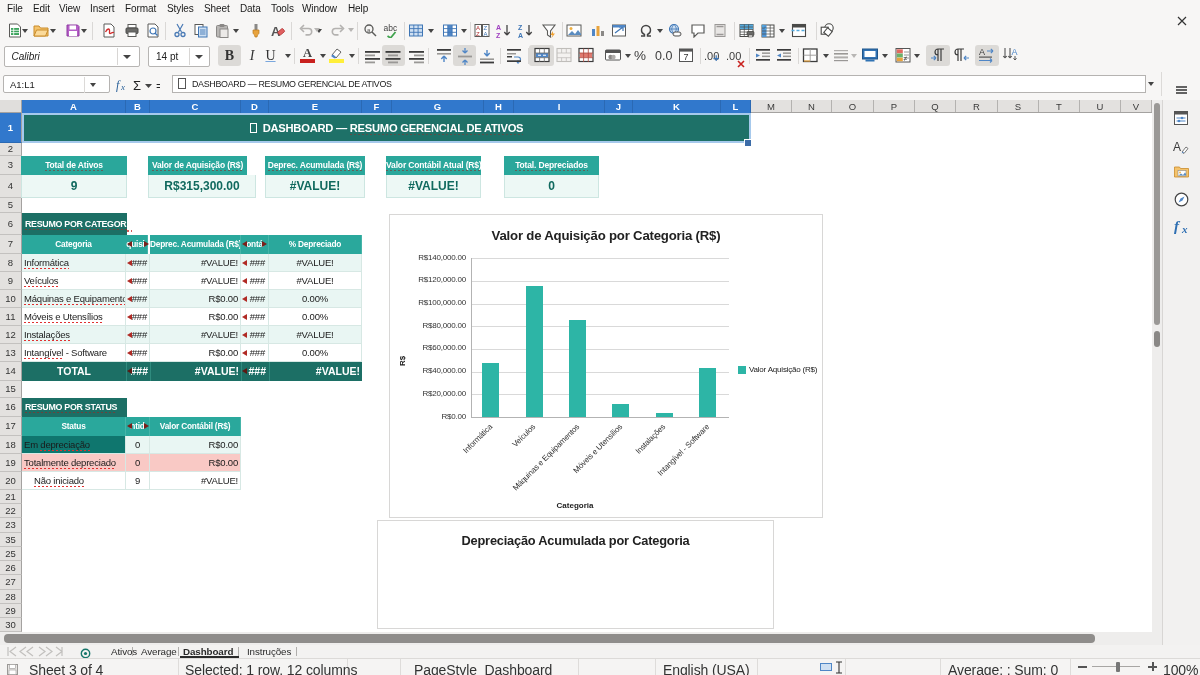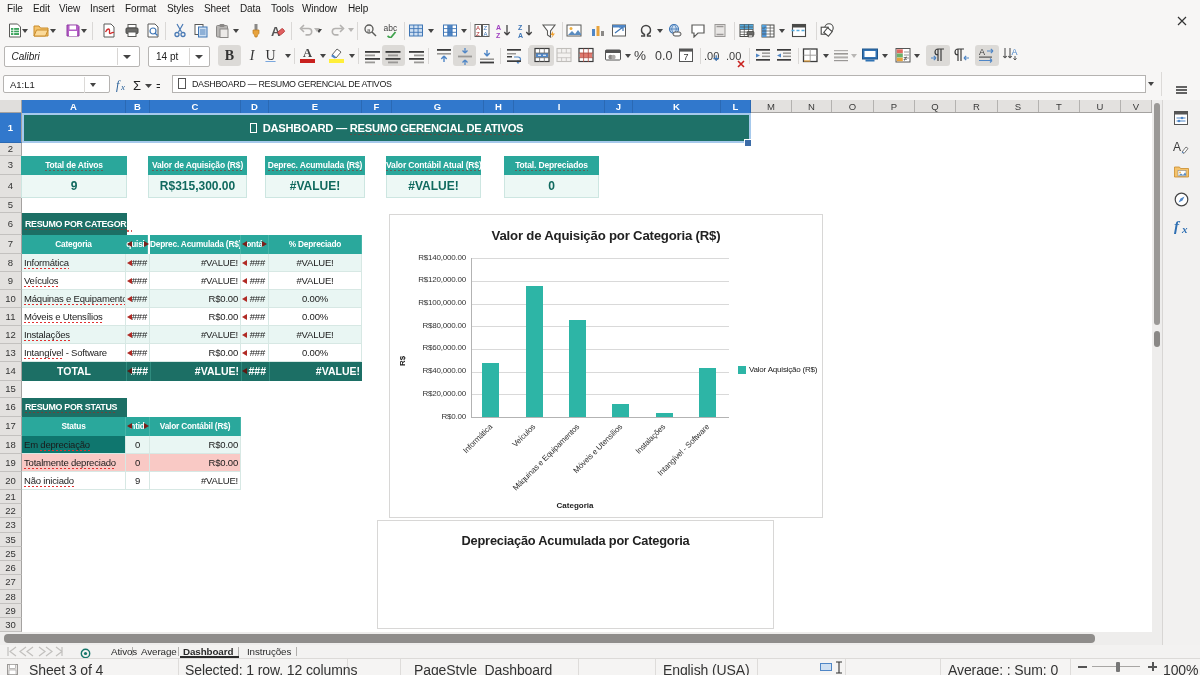"R$315,300.00" div.kpi-v { width: 99px -> 108px }
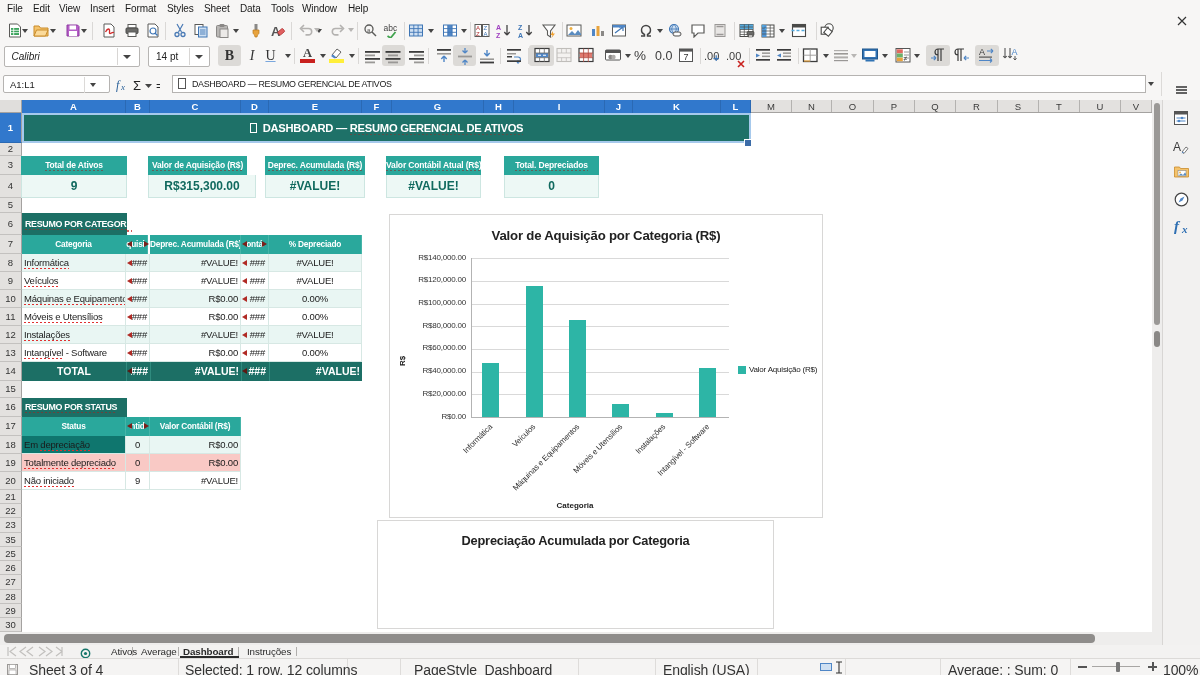"Não iniciado" div.td { padding-left: 2px -> 12px }
